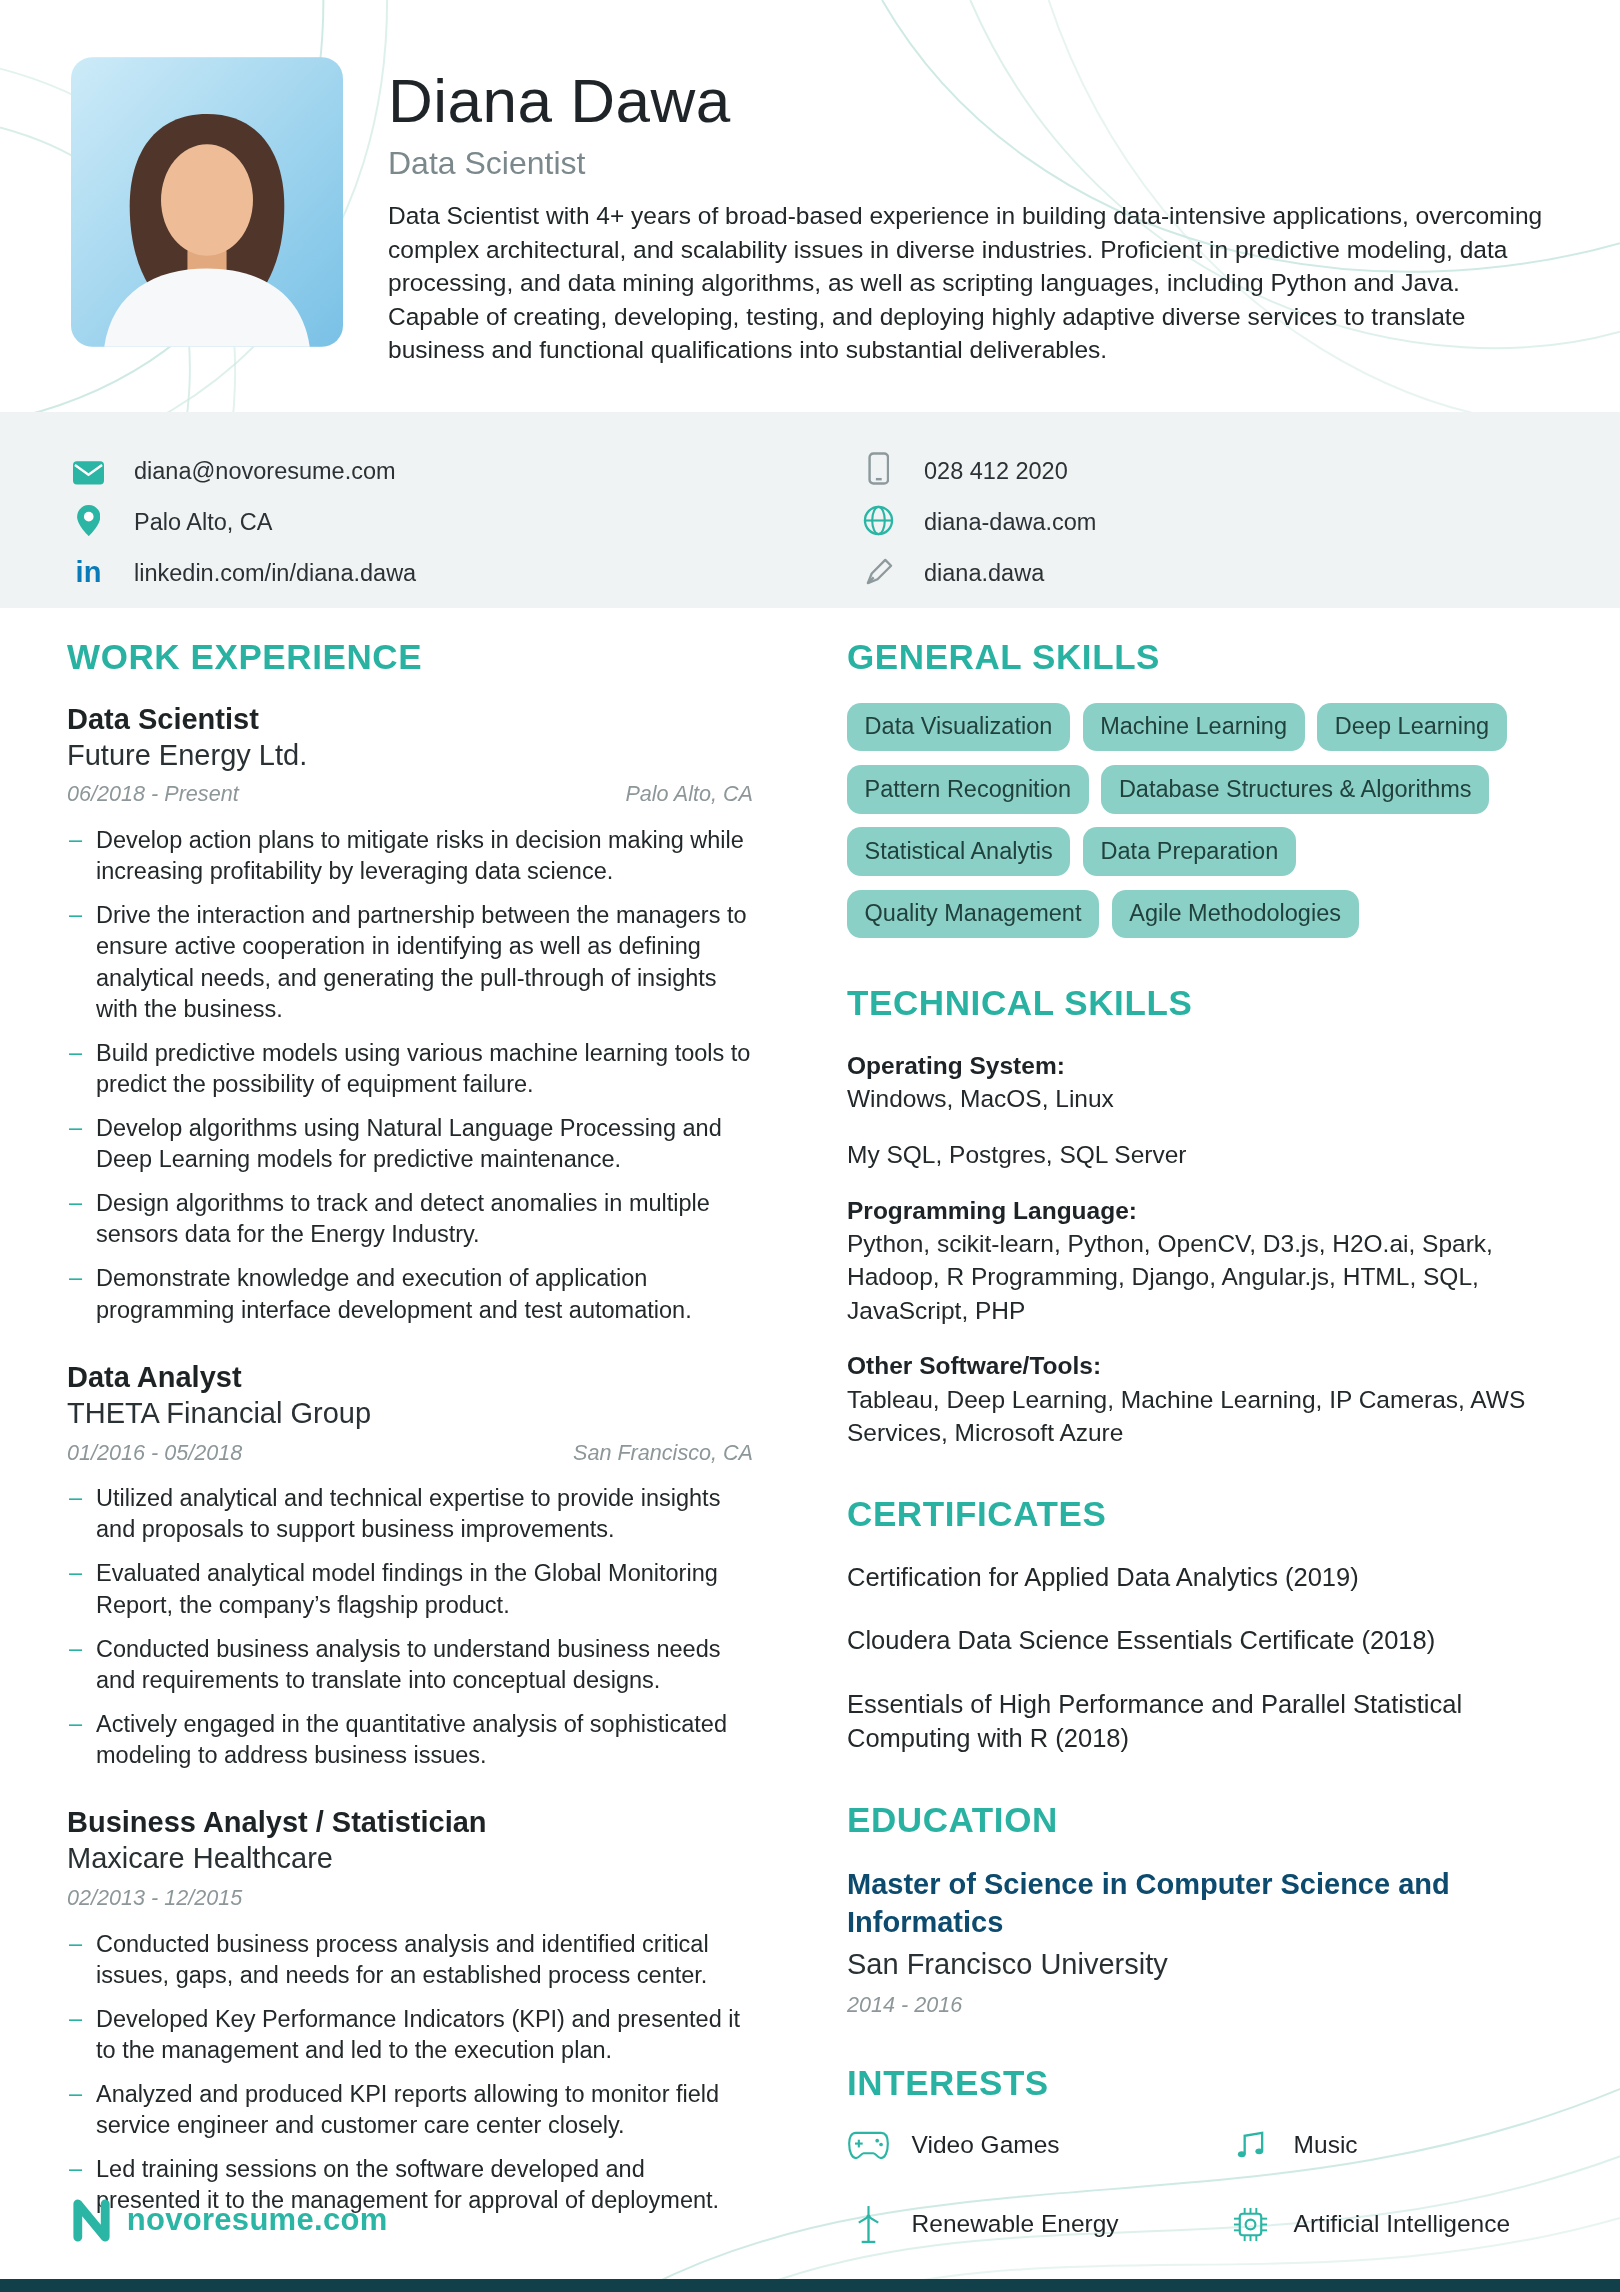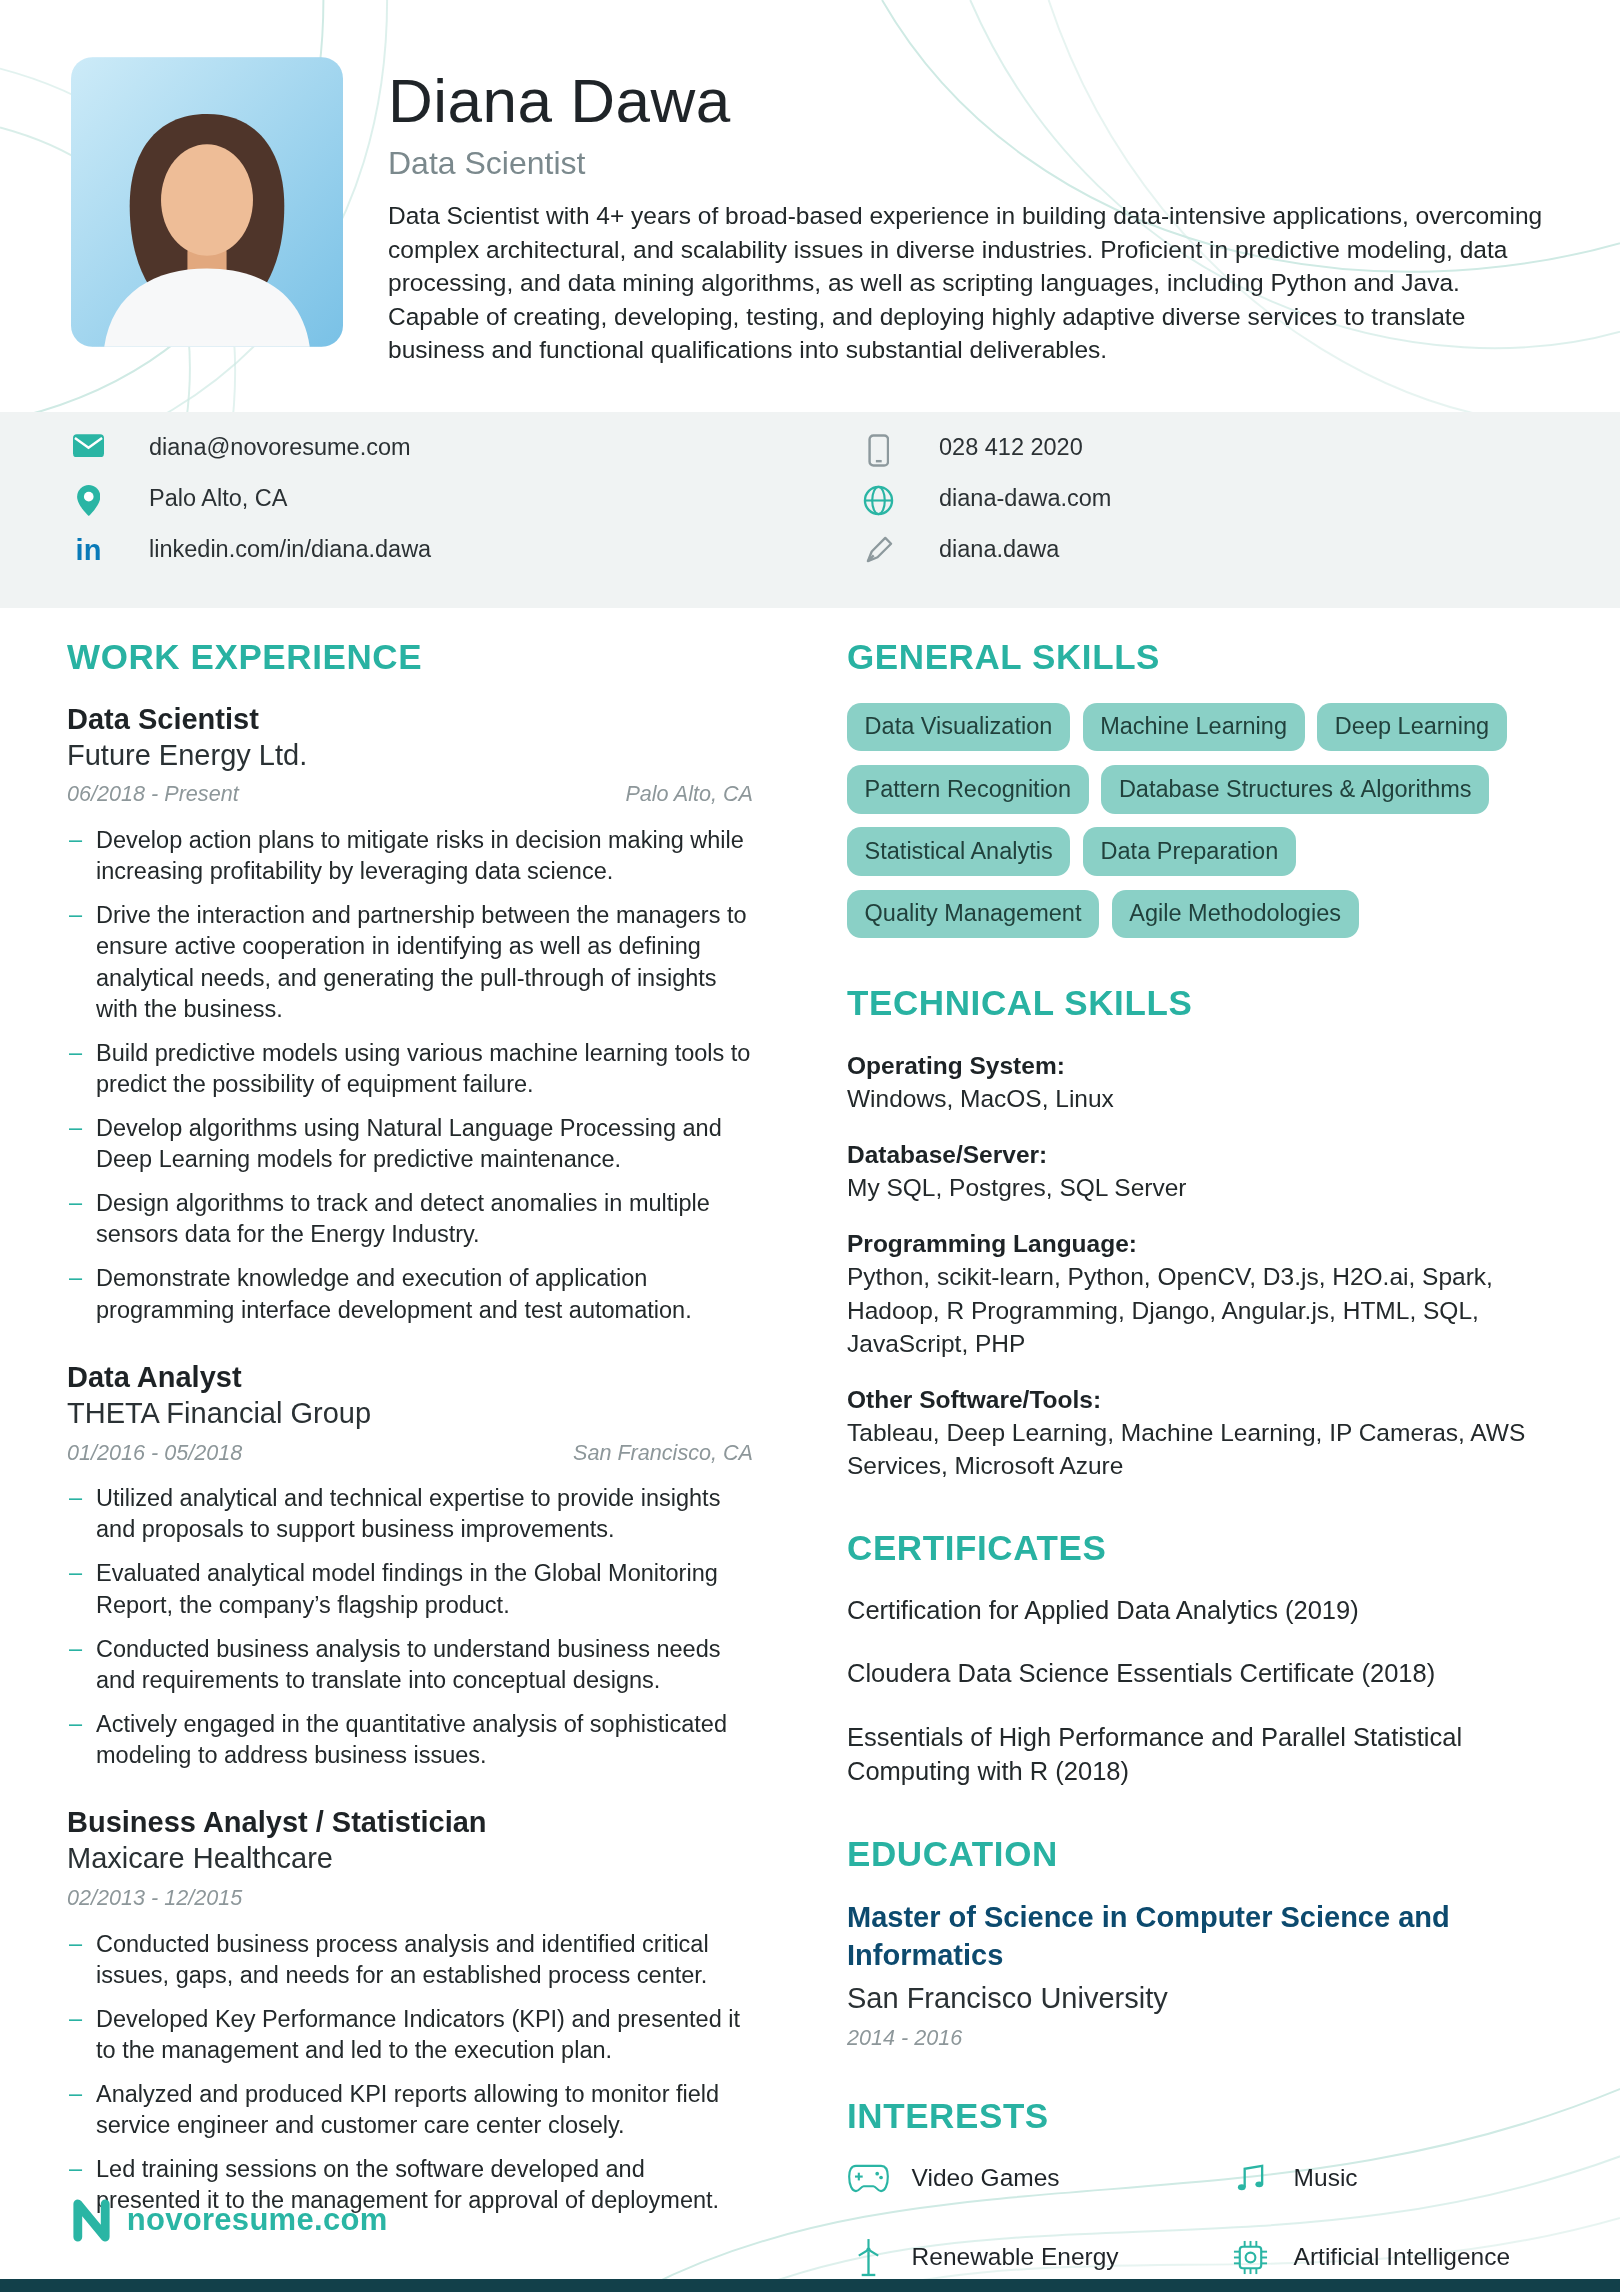"diana@novoresume.com" .contact-row { align-items: flex-start -> flex-end; gap: 43px -> 28px }
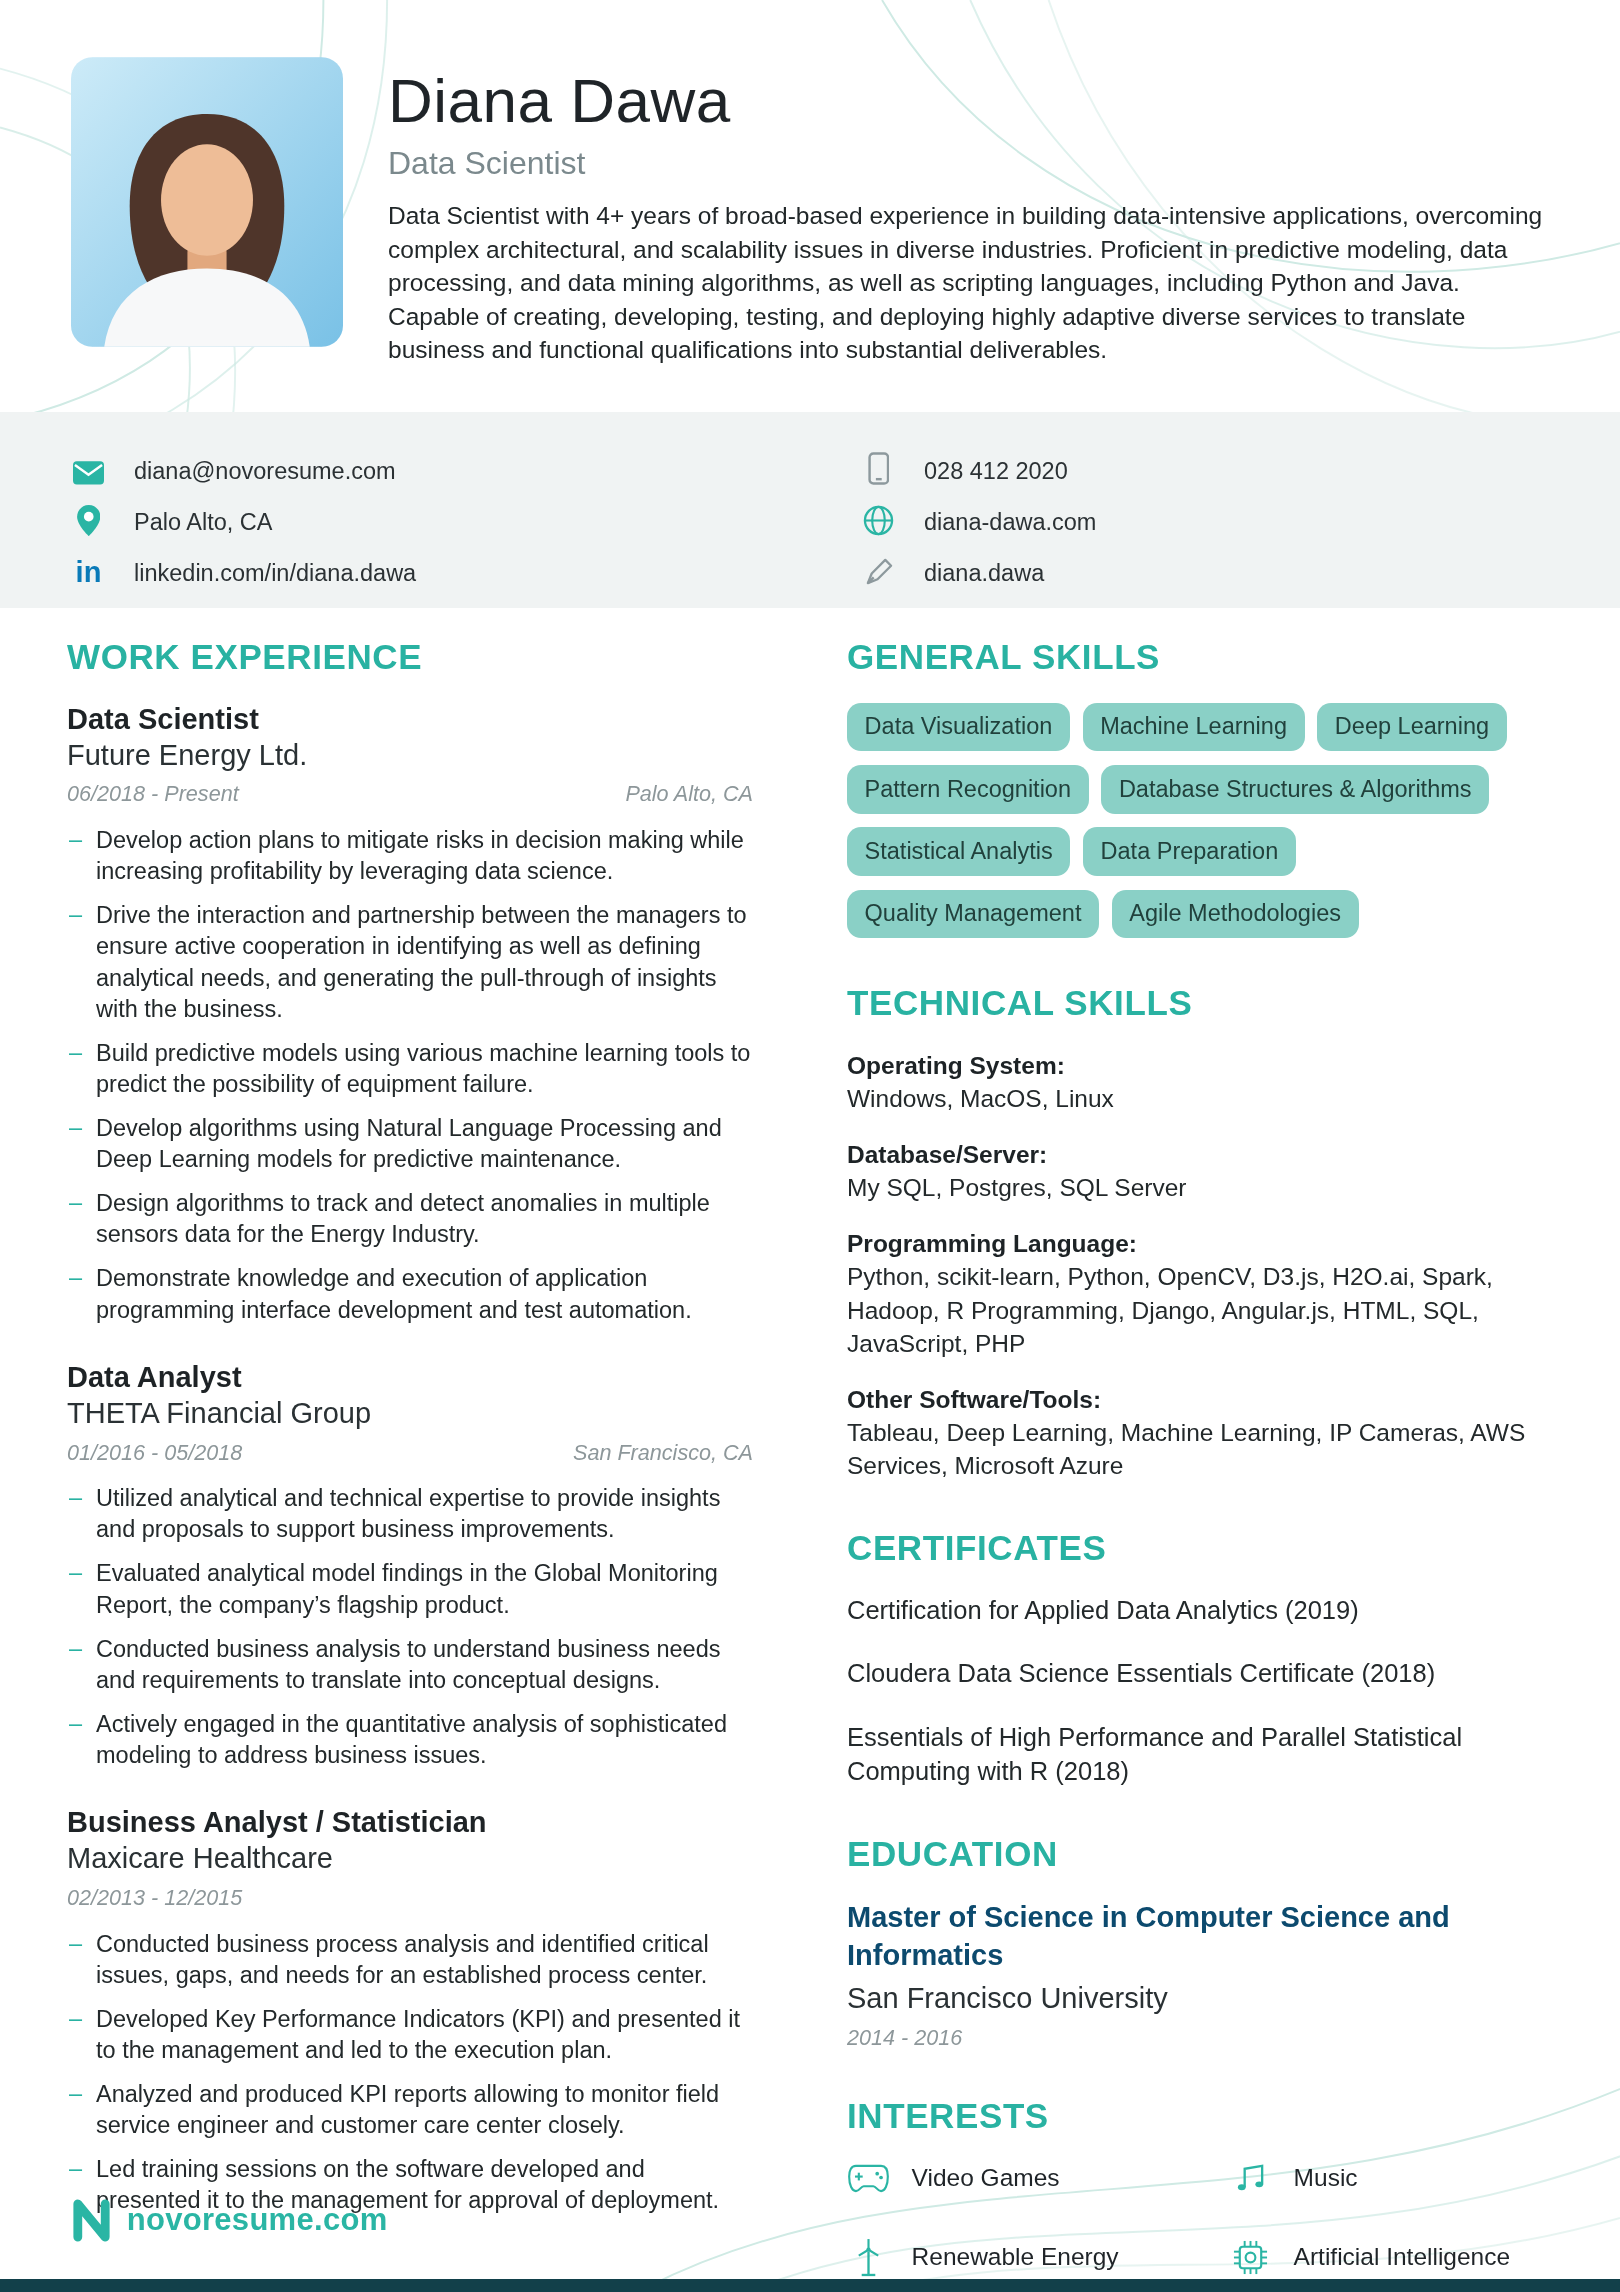"Database/Server:" div.tlabel { html: <div>Database/Server:</div> -> none }
